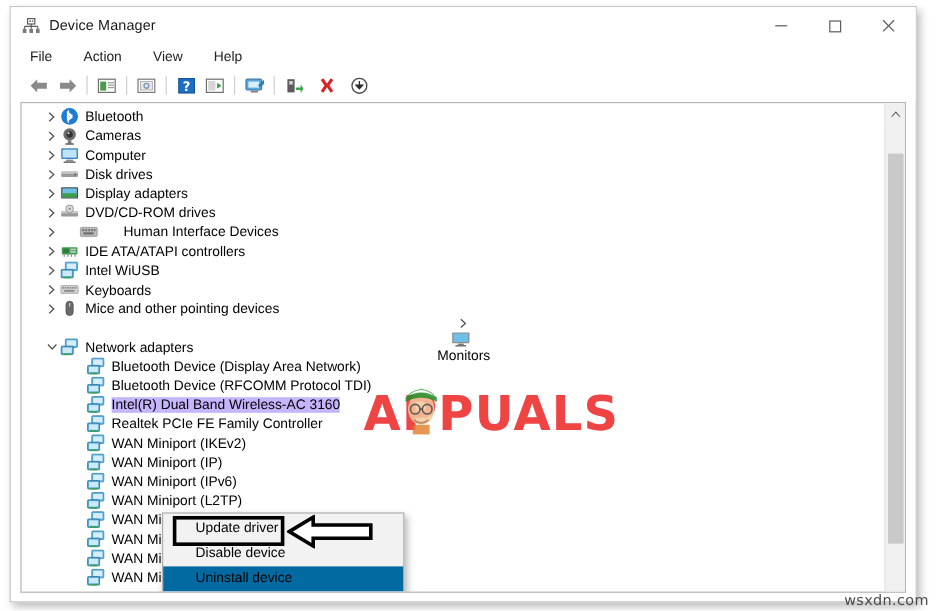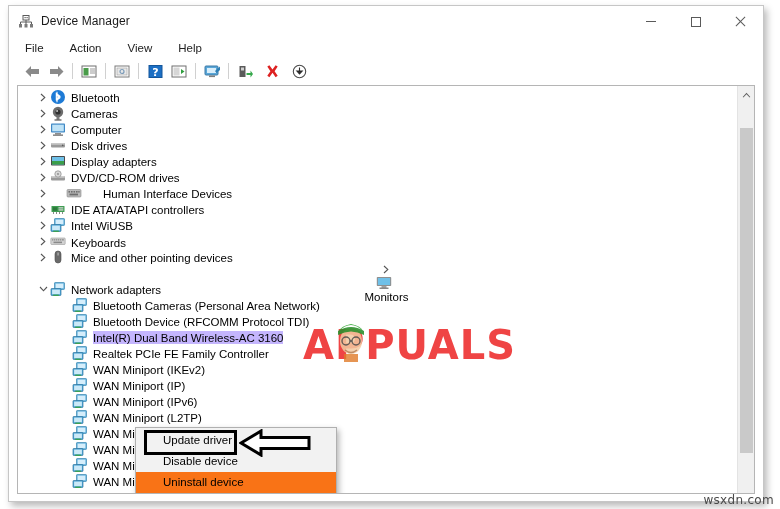"Bluetooth Cameras (Personal Area" span.lbl { text: Cameras (Personal -> Device (Display }
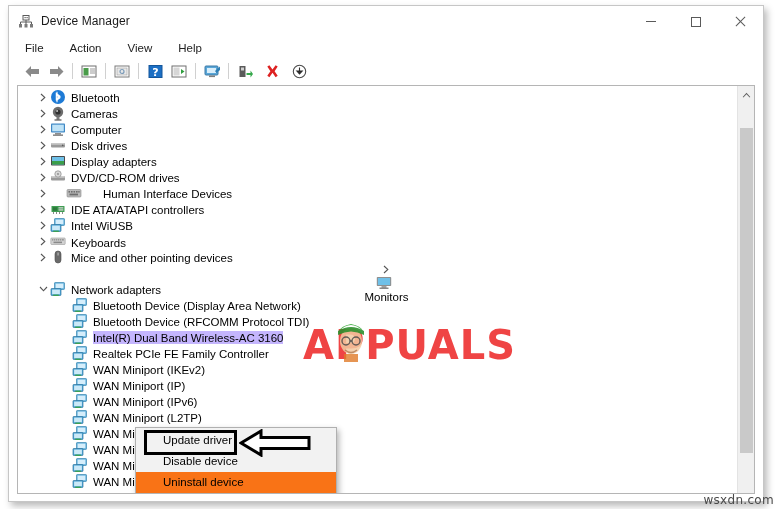"Uninstall device" .ctxitem.hl { background: #f97316 -> #0369a1 }
